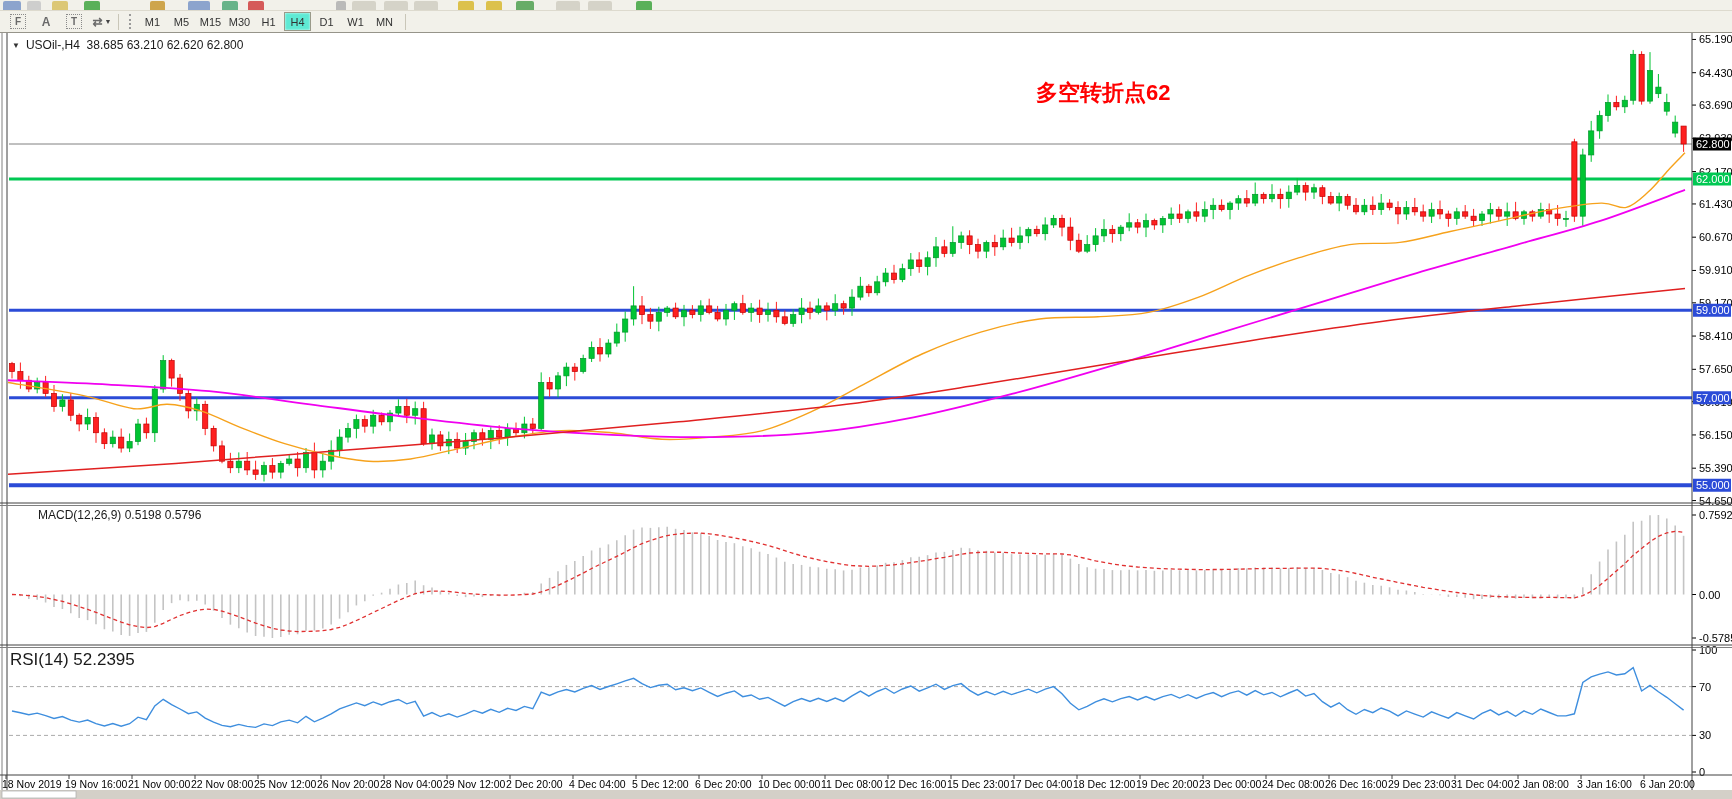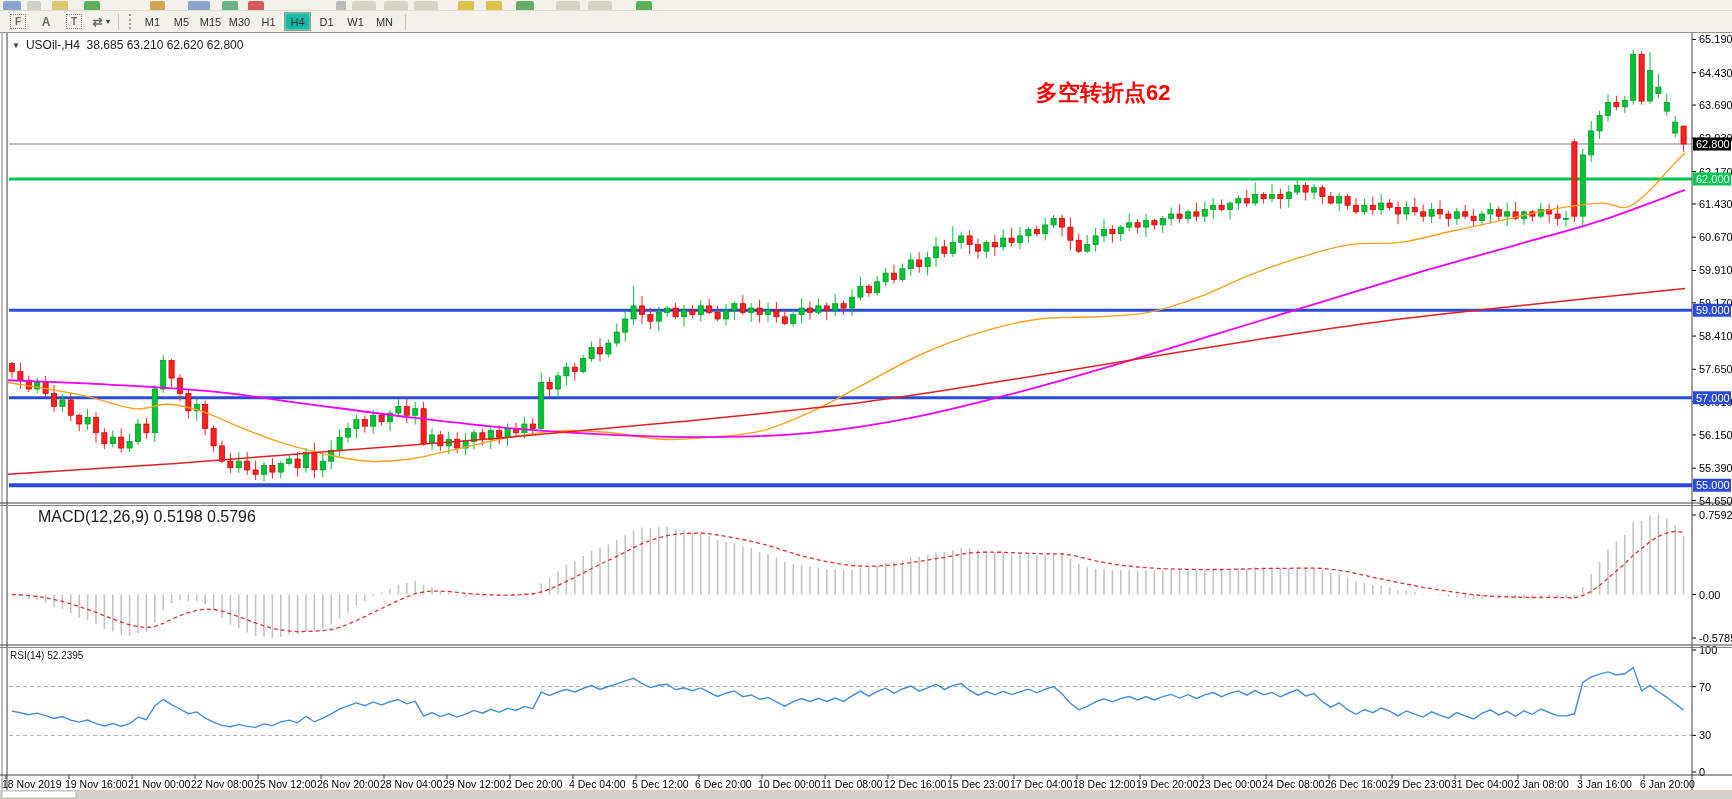"H4" .tf-btn.active { background: #14b8a6 -> #5eead4 }
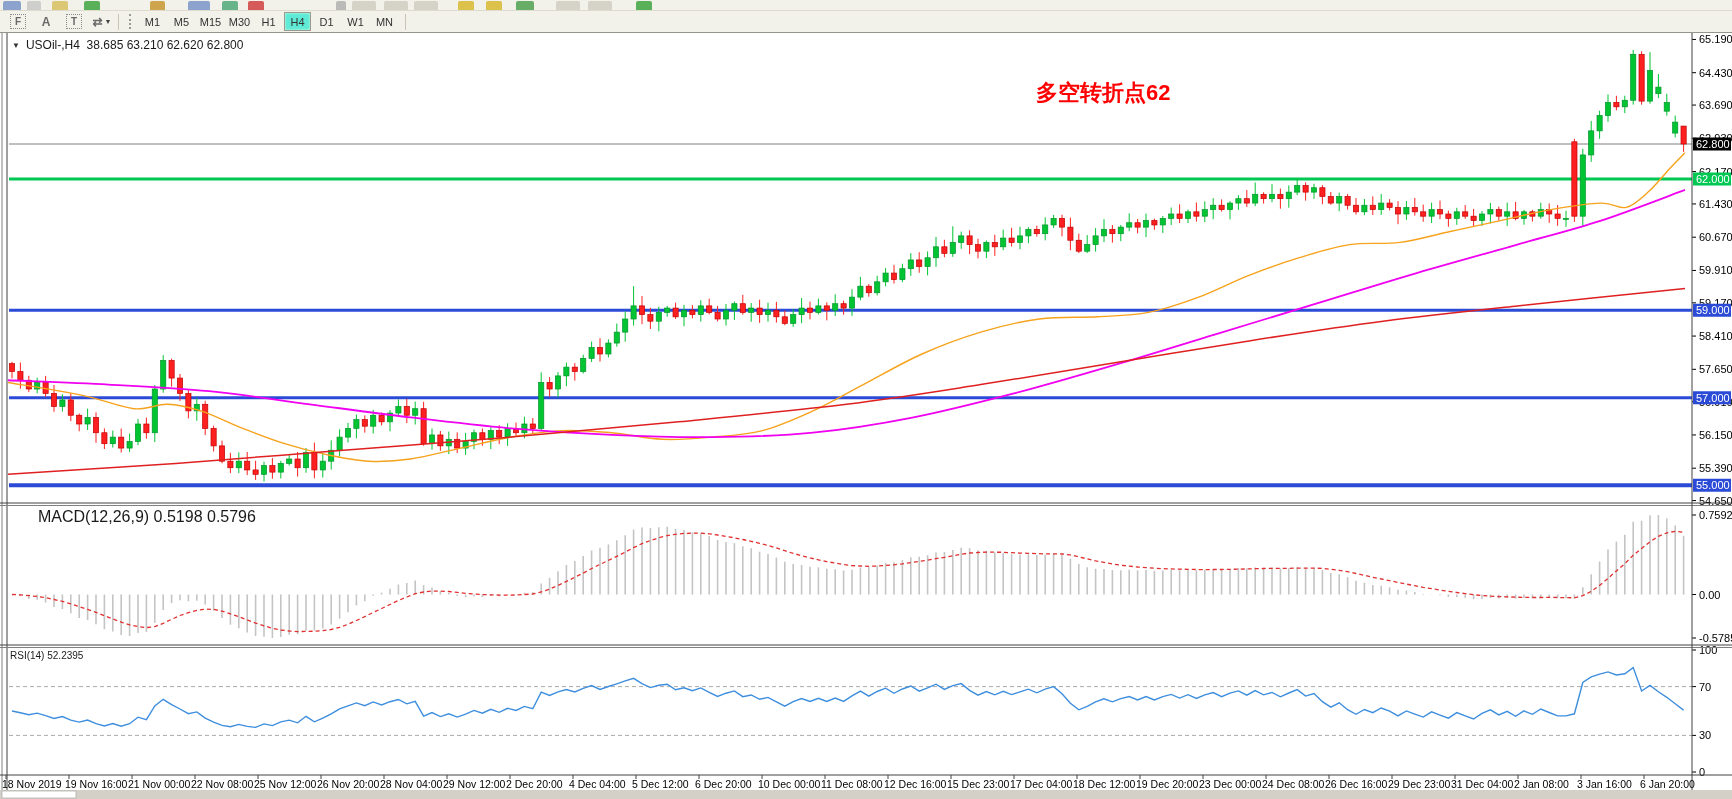"MACD(12,26,9) 0.5198 0.5796" #macd-label { font-size: 16px -> 12px }
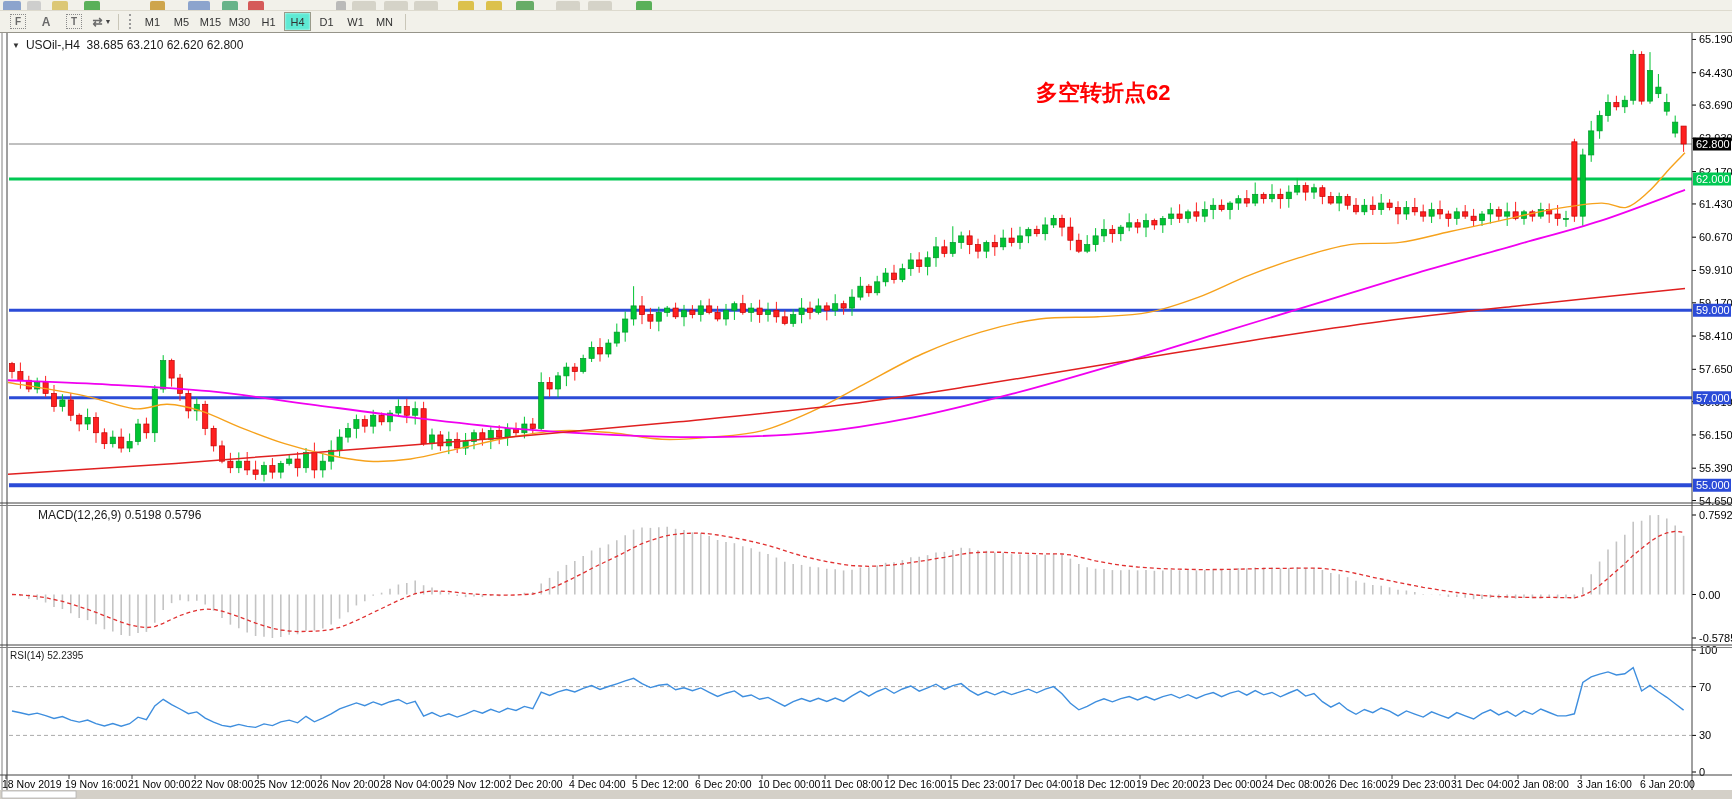"RSI(14) 52.2395" #rsi-label { font-size: 10px -> 17px }
